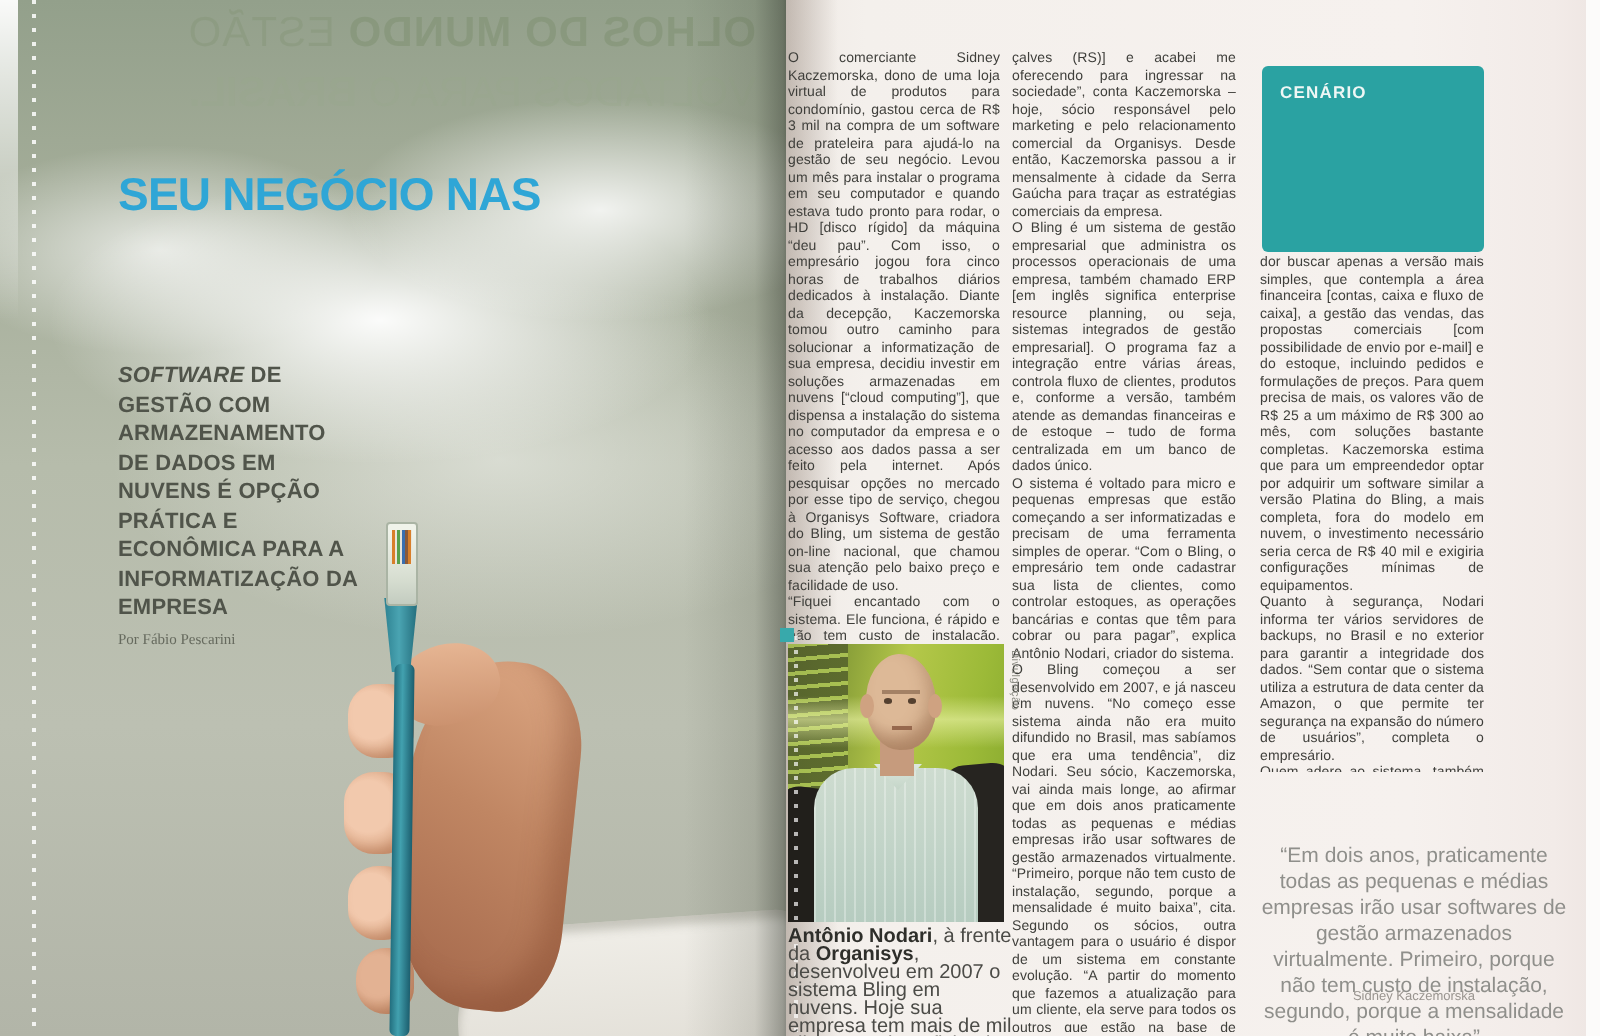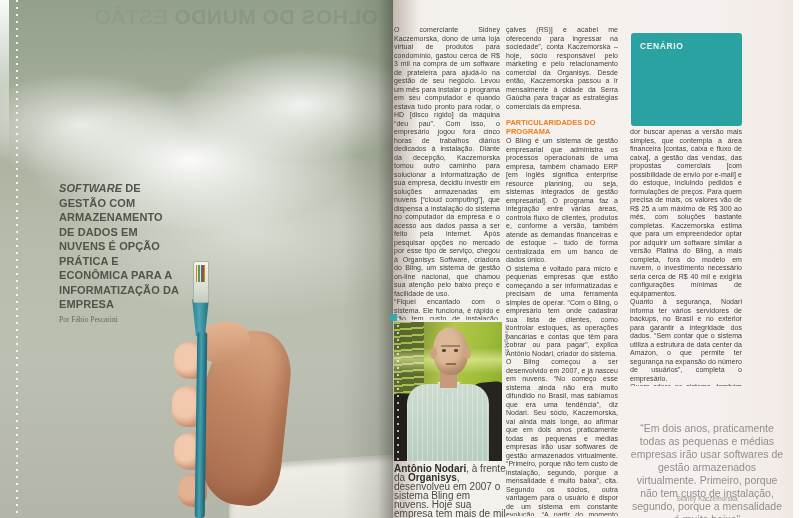"SEU NEGÓCIO NAS" div.blue-ink { html: none -> <div>SEU NEGÓCIO NAS</div> }
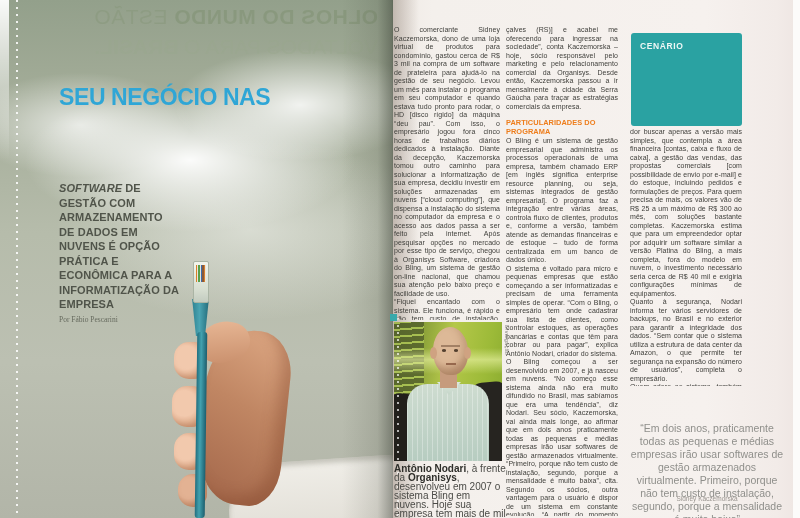"PARTICULARIDADES DO PROGRAMA" h3.section-heading { html: <h3>PARTICULARIDADES DO PROGRAMA</h3> -> none }
